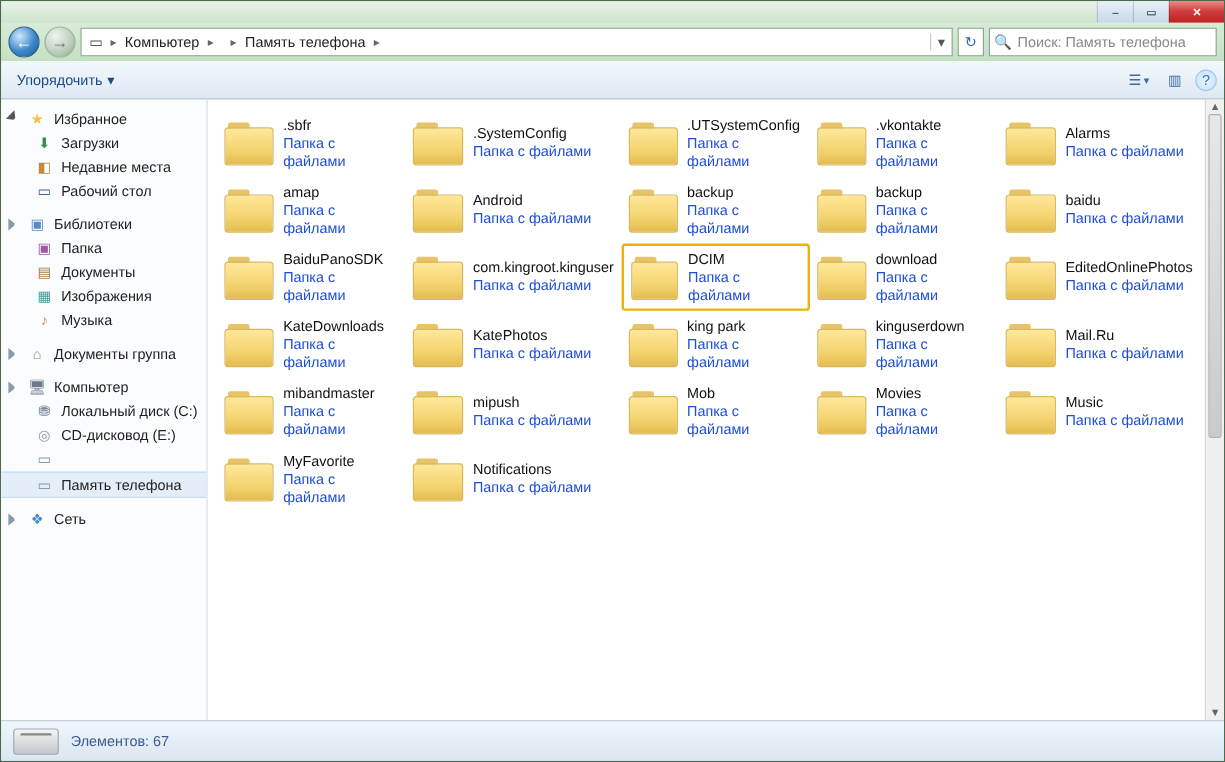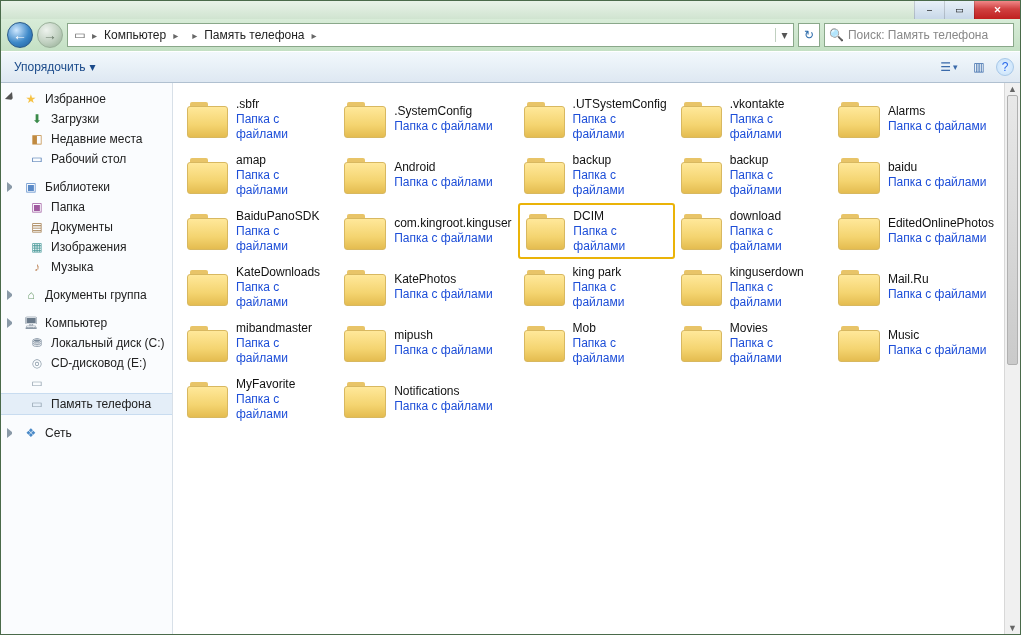"Элементов: 67" div.status { html: none -> <div> <div></div> <div> <span>Элементов:</span> <span>67</span> </div> </div> }
